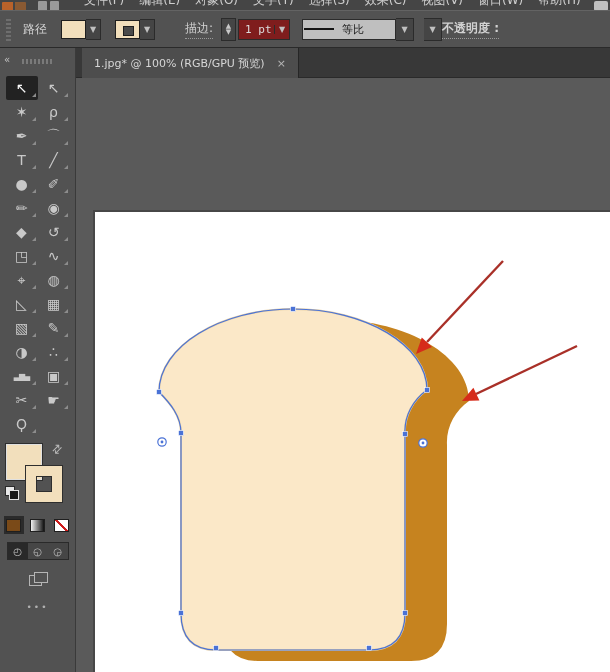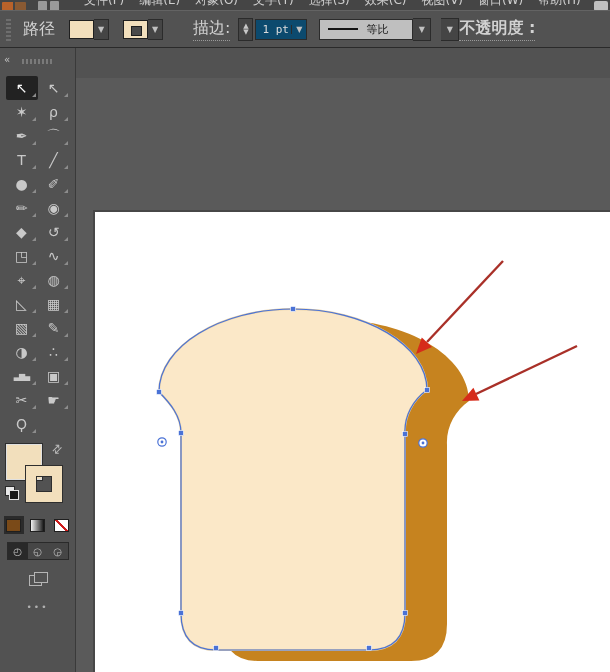"路径" .cb-label { font-size: 16px -> 12px }
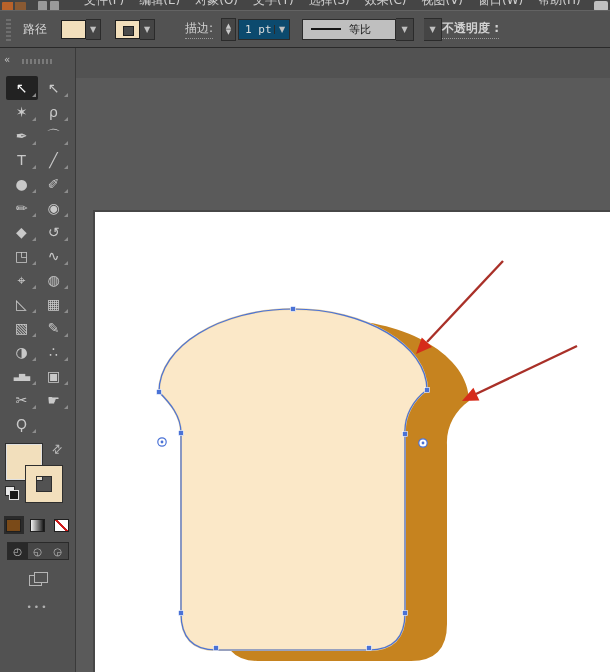"1 pt" .valuebox { background: #0c4a6e -> #7f1d1d }
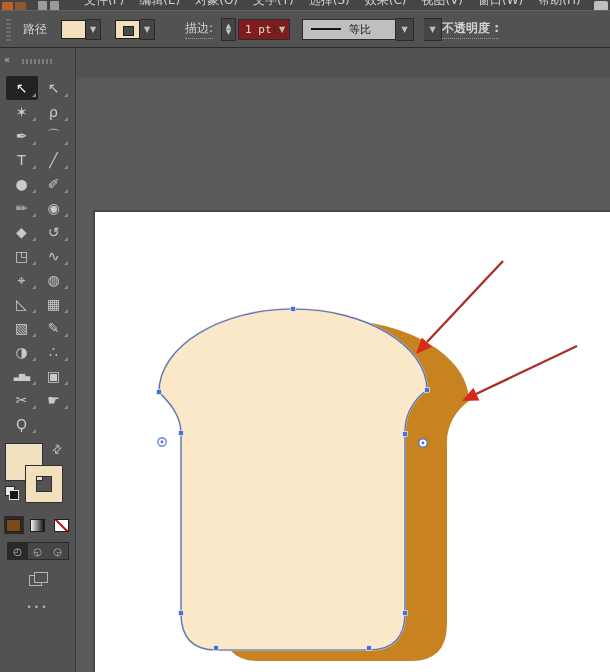"等比" .profilebox { padding-left: 8px -> 1px }
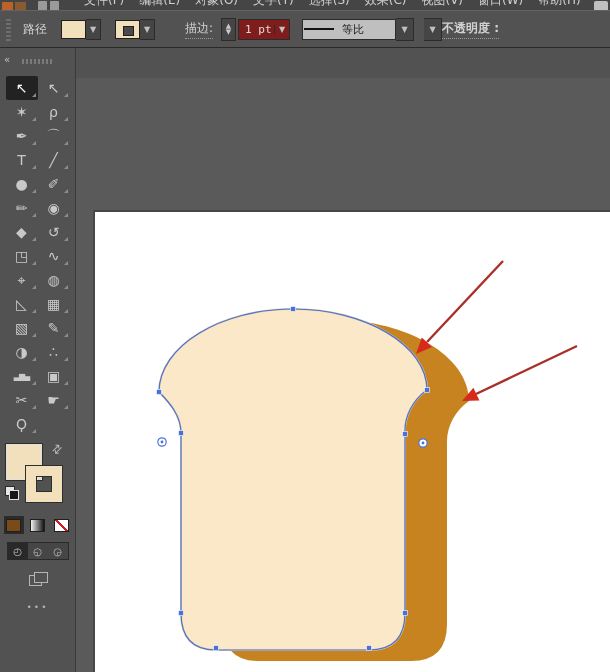"1.jpg* @ 100% (RGB/GPU 预览)" div.tabbar { html: none -> <div> <div> <span>1.jpg* @ 100% (RGB/GPU 预览)</span> <span>×</span> </div> </div> }
